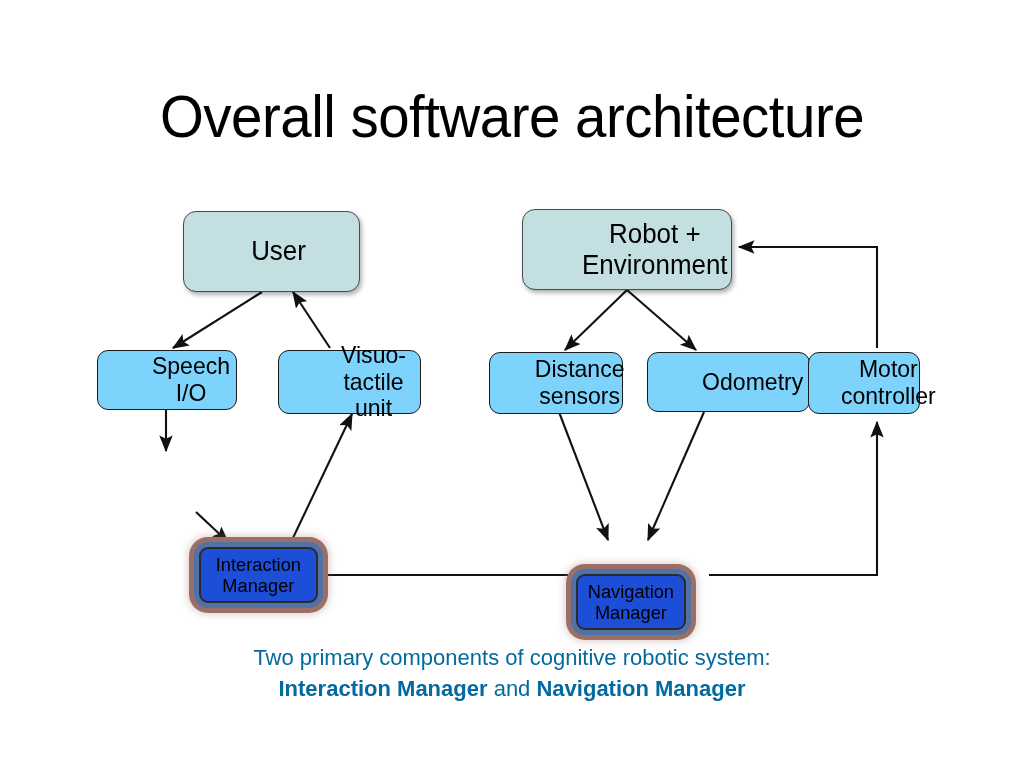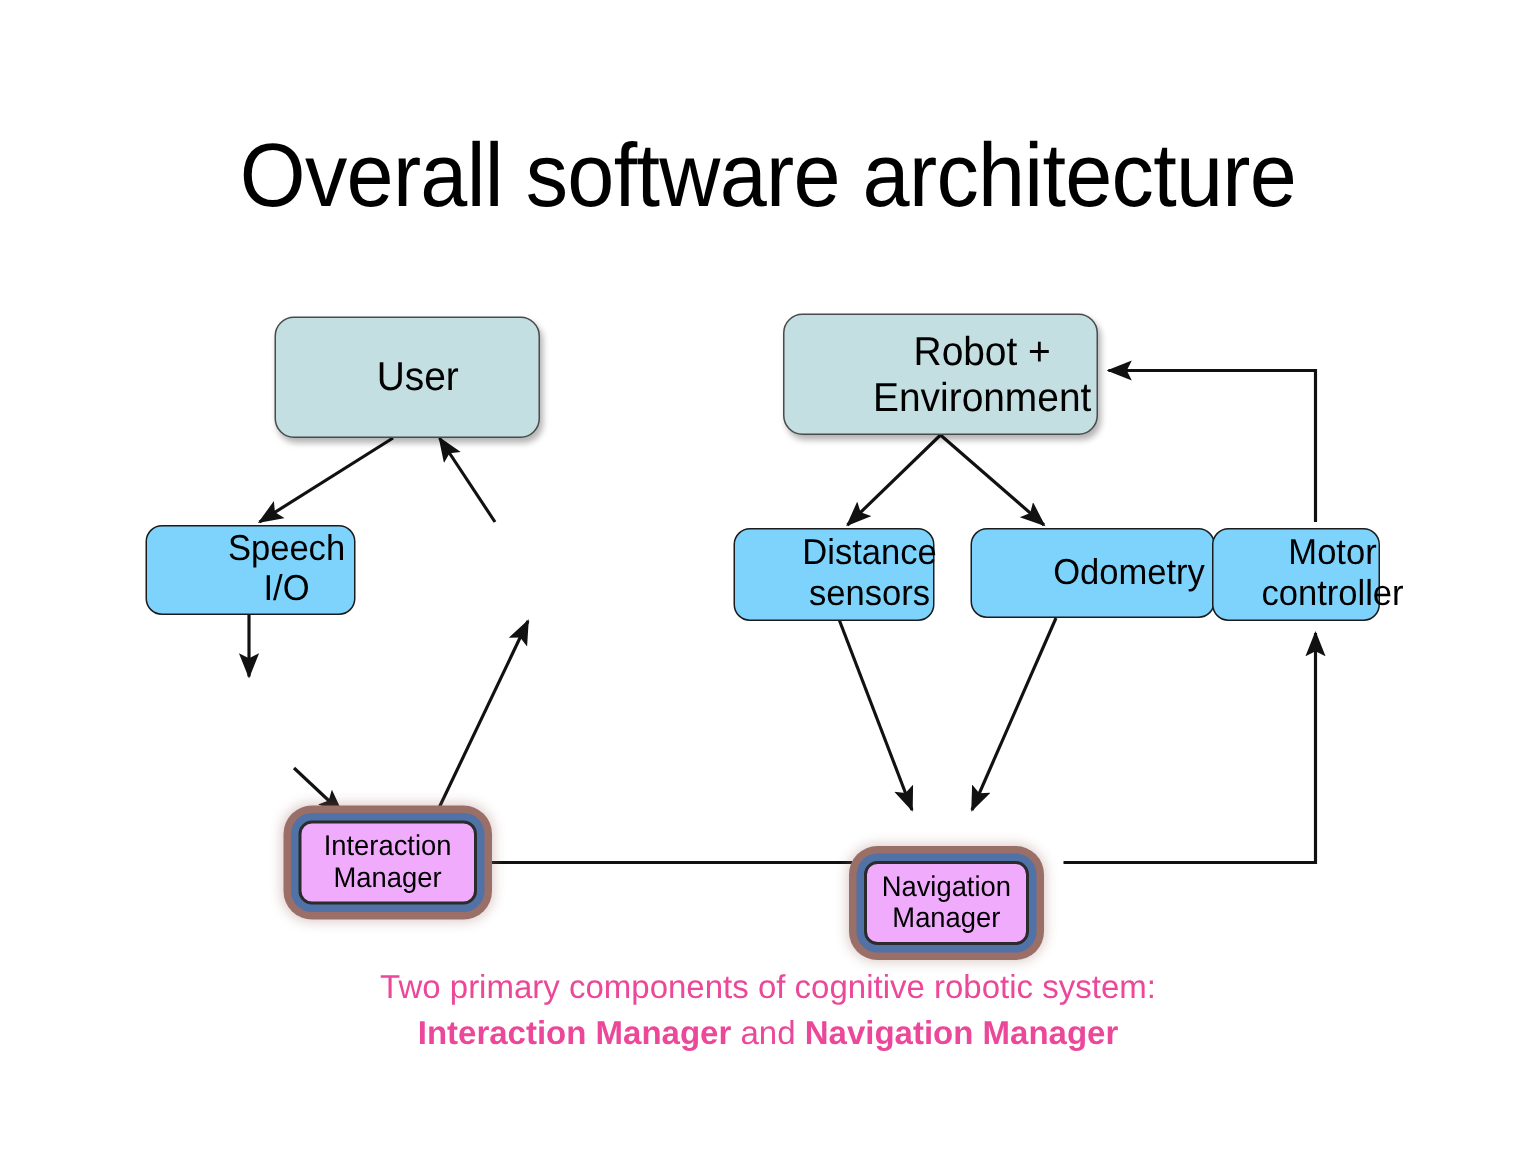"Visuo-tactile" div.node { html: none -> <div> <span>Visuo-tactile unit</span> </div> }
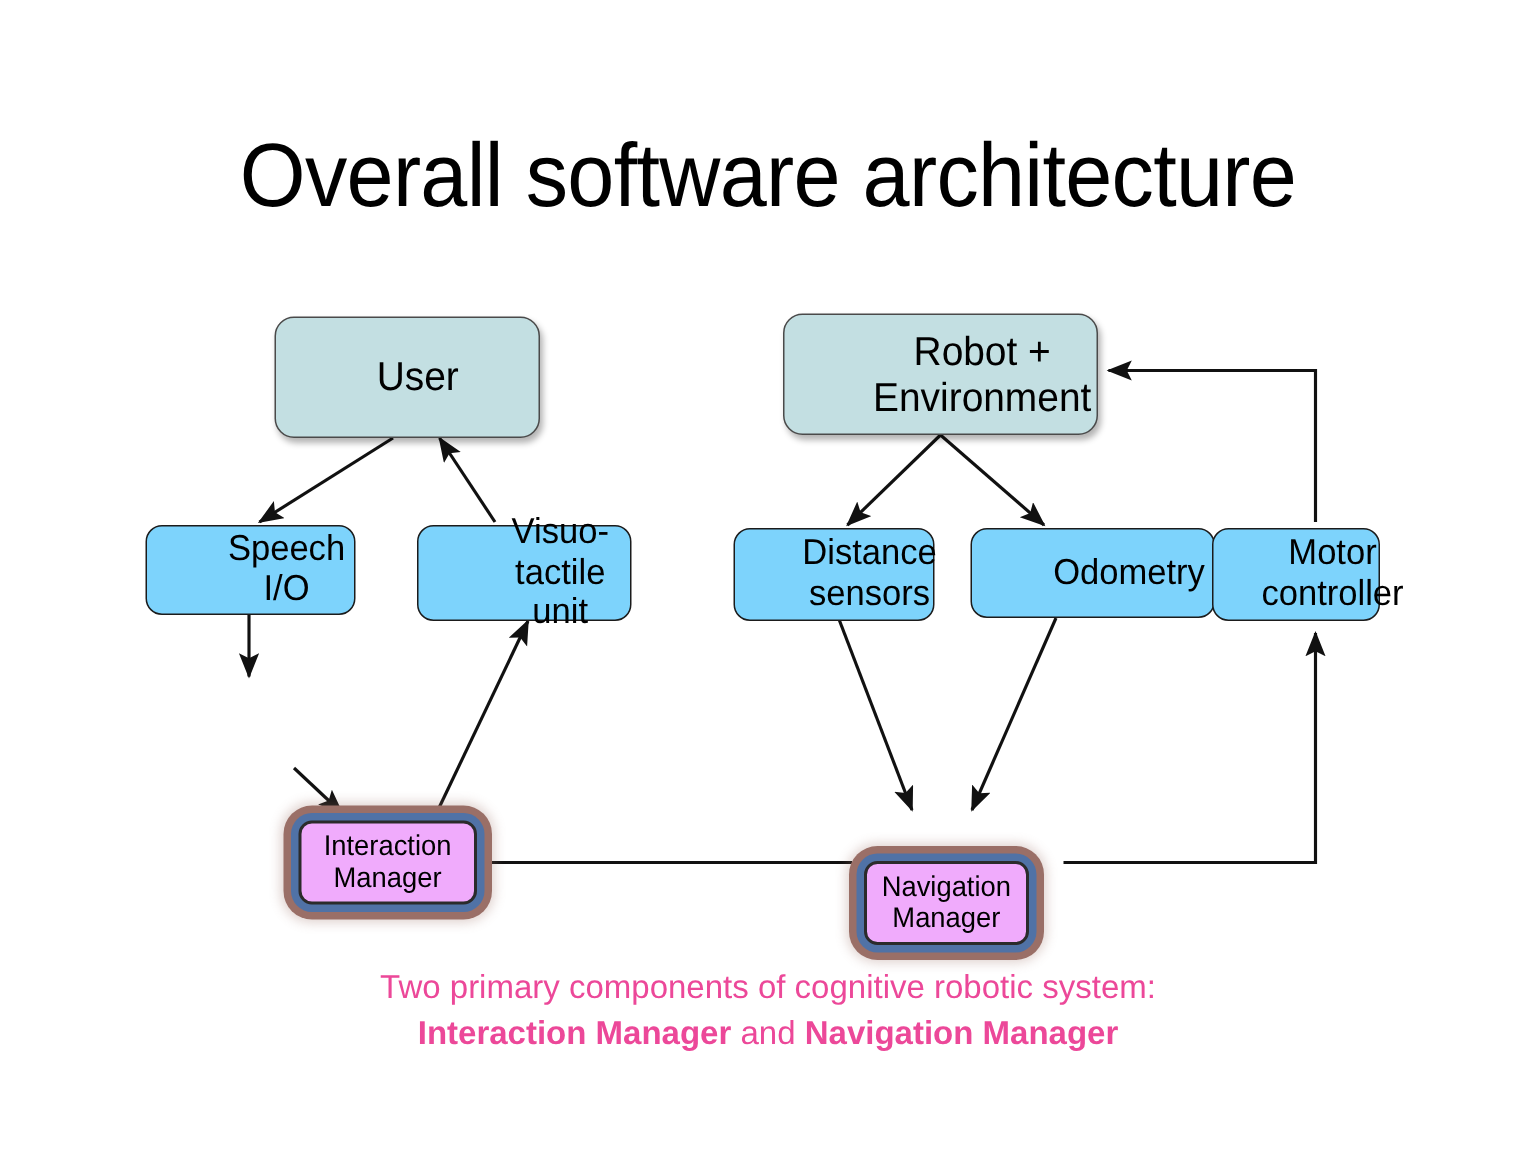"Interaction" .node.highlight { background: #f0abfc -> #1d4ed8 }
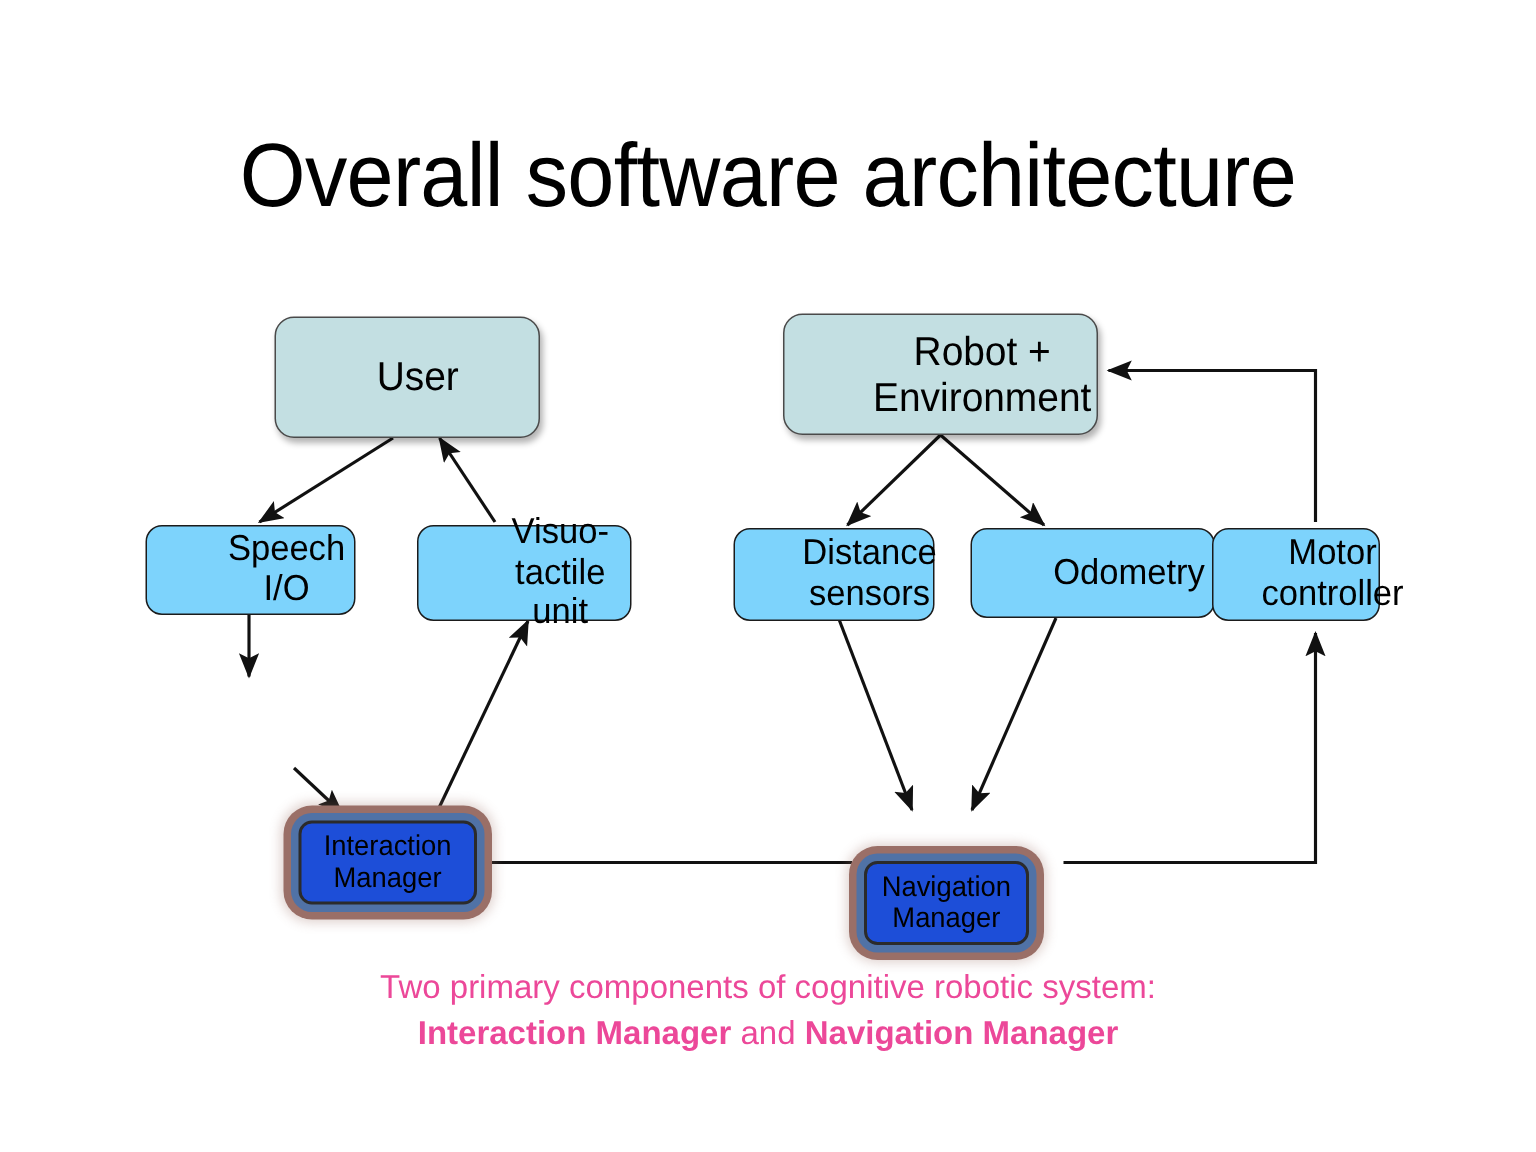"Two primary components of cognitive" #caption { color: #ec4899 -> #0369a1 }
